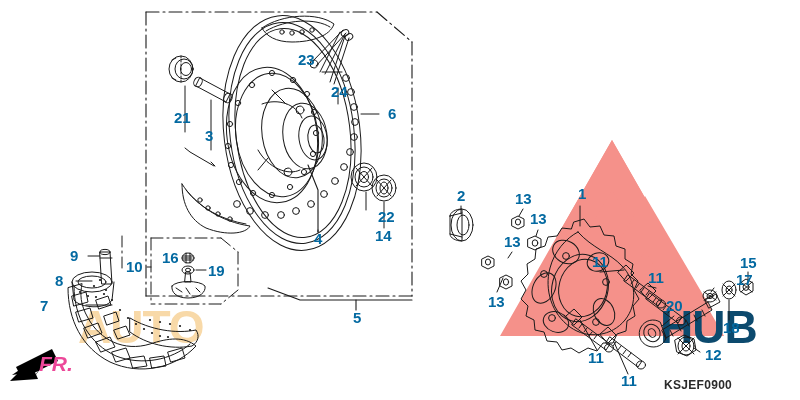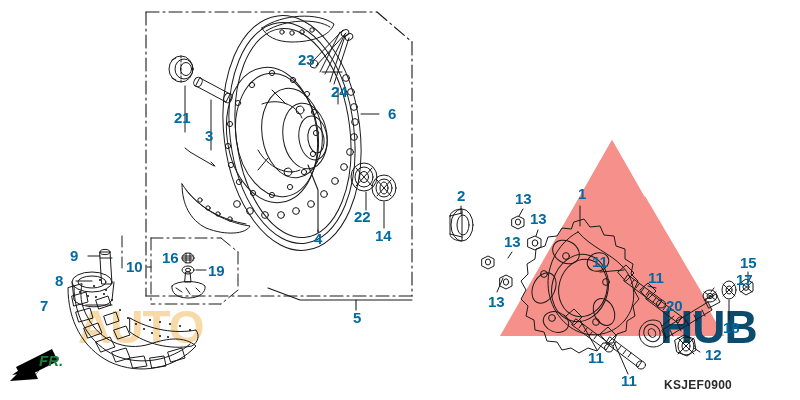"22" div.lbl { left: 354px -> 378px }
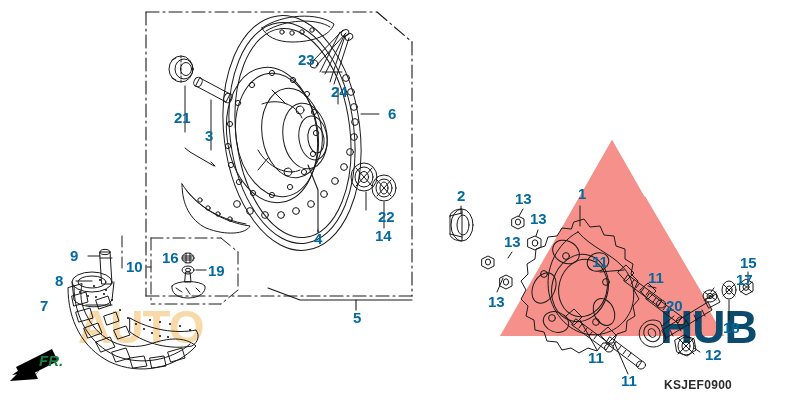"FR." .frtxt { color: #15803d -> #ec4899; font-size: 15px -> 21px }
